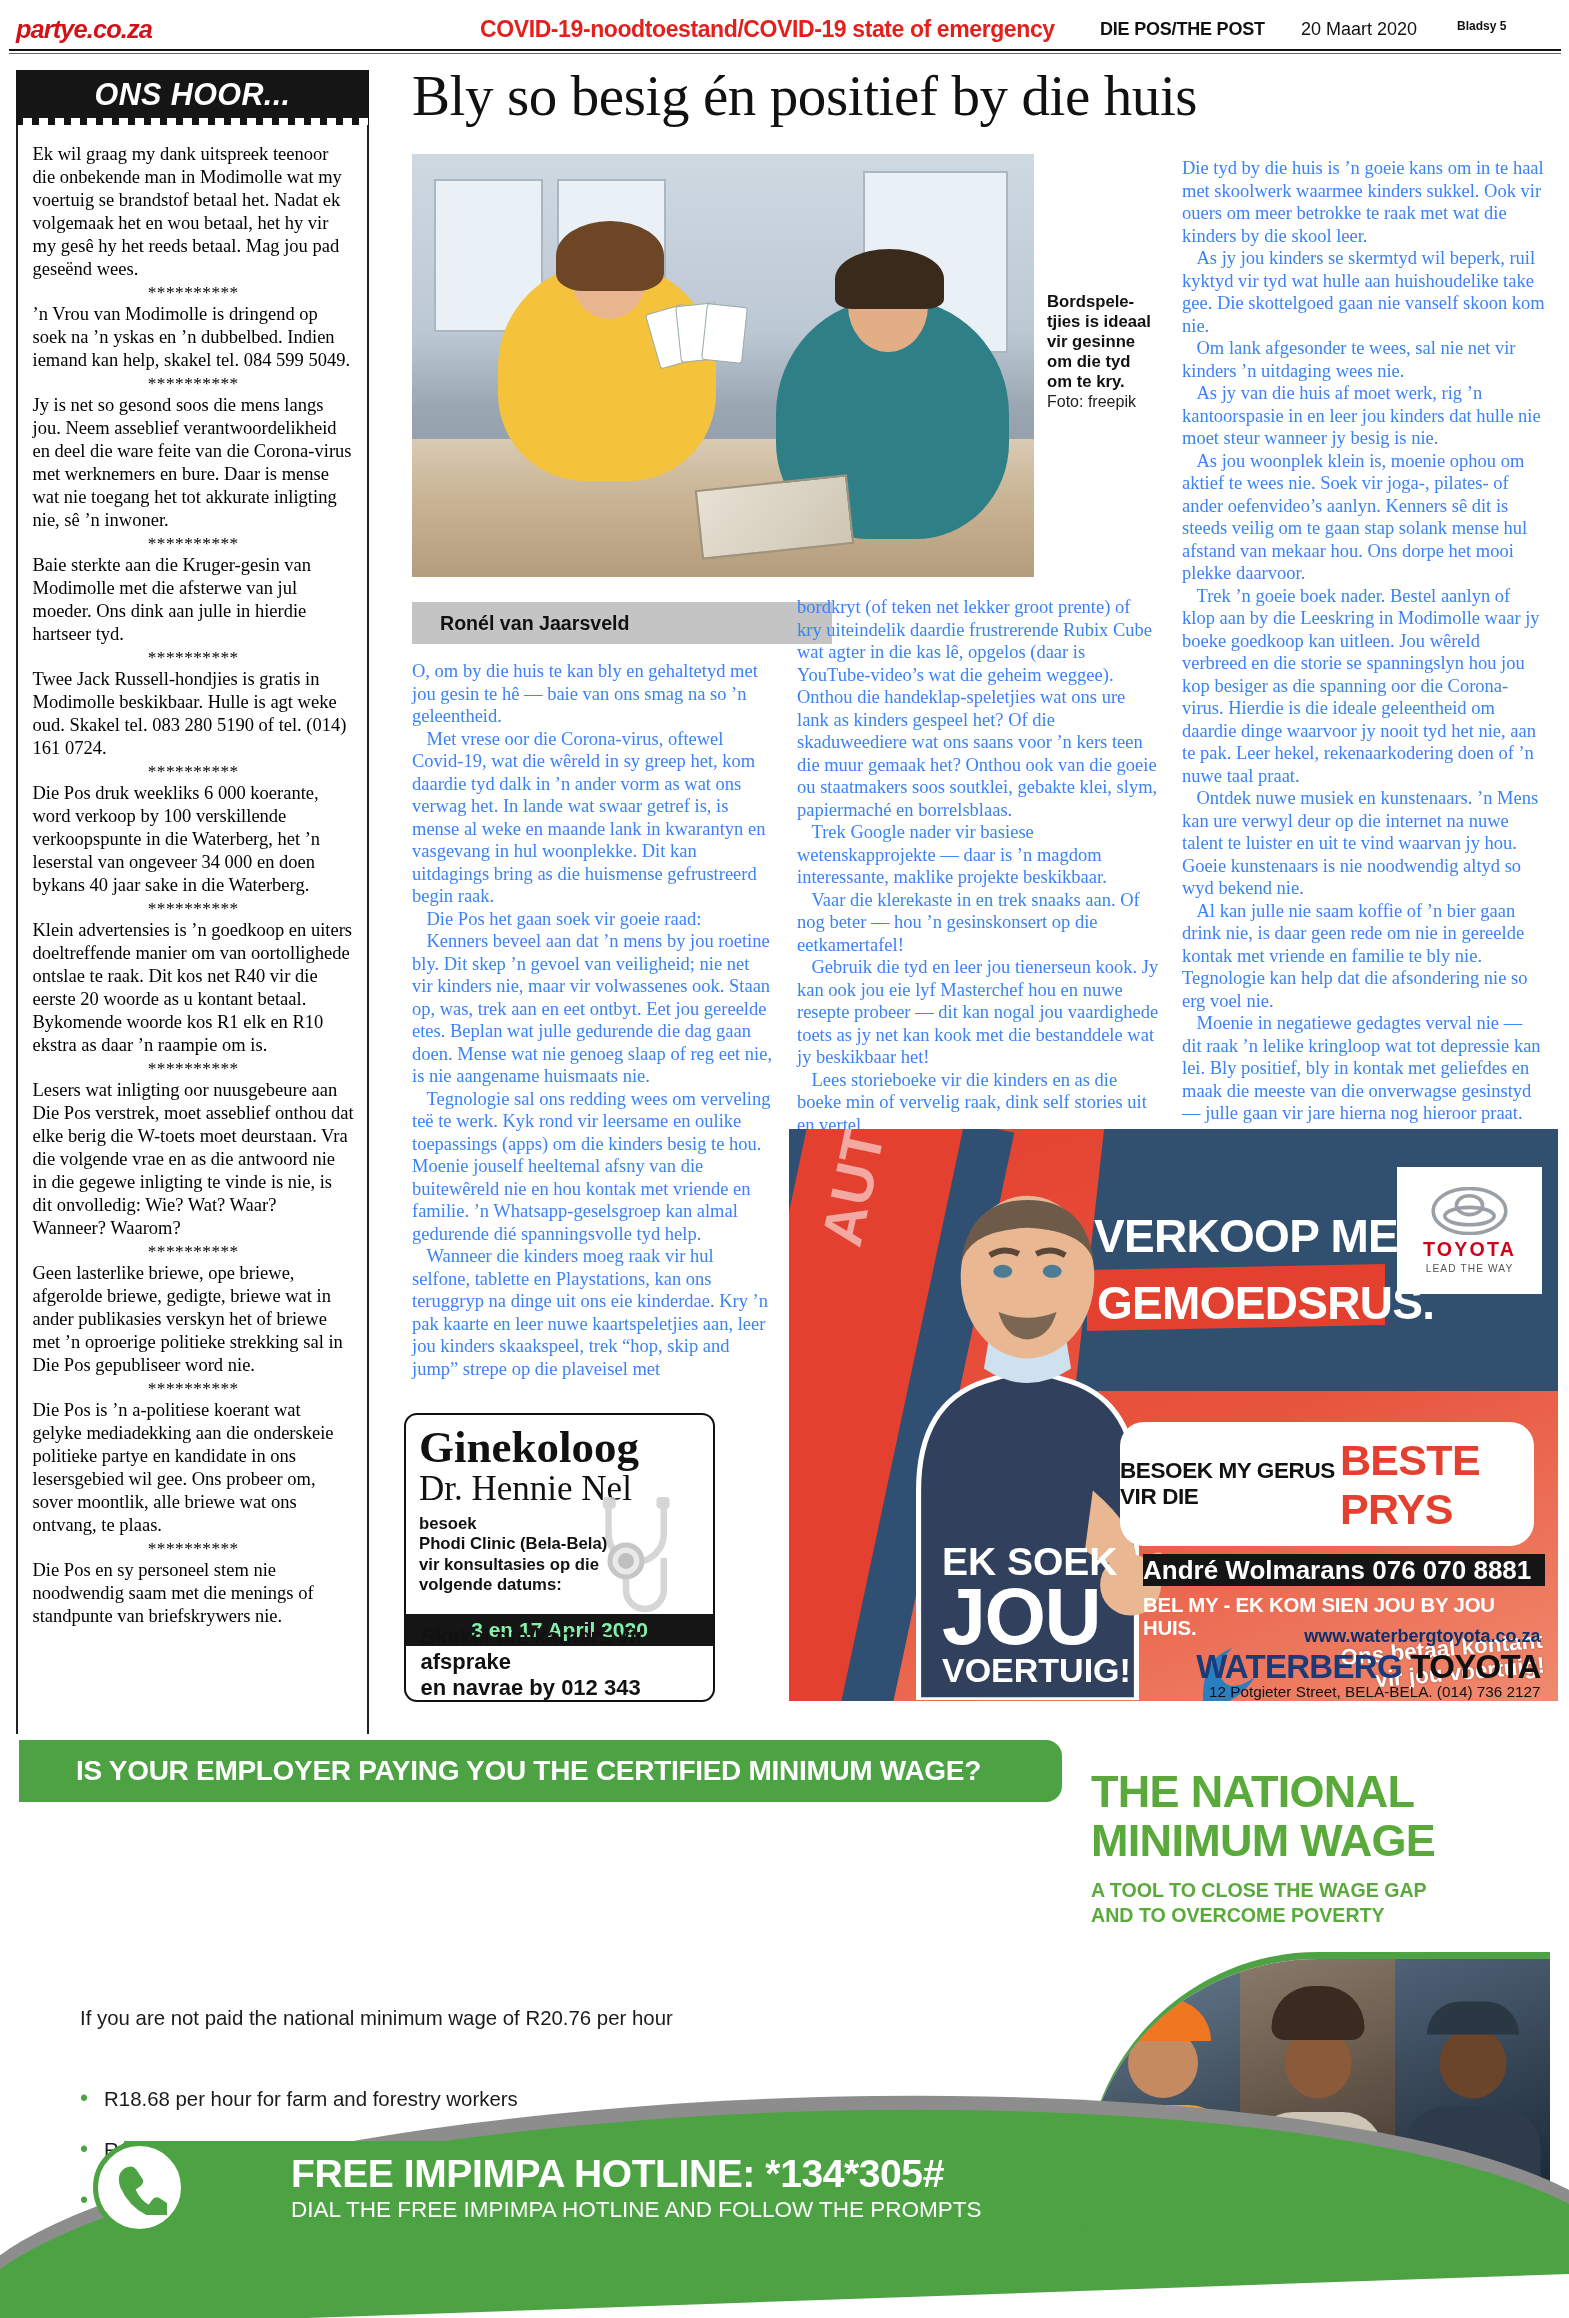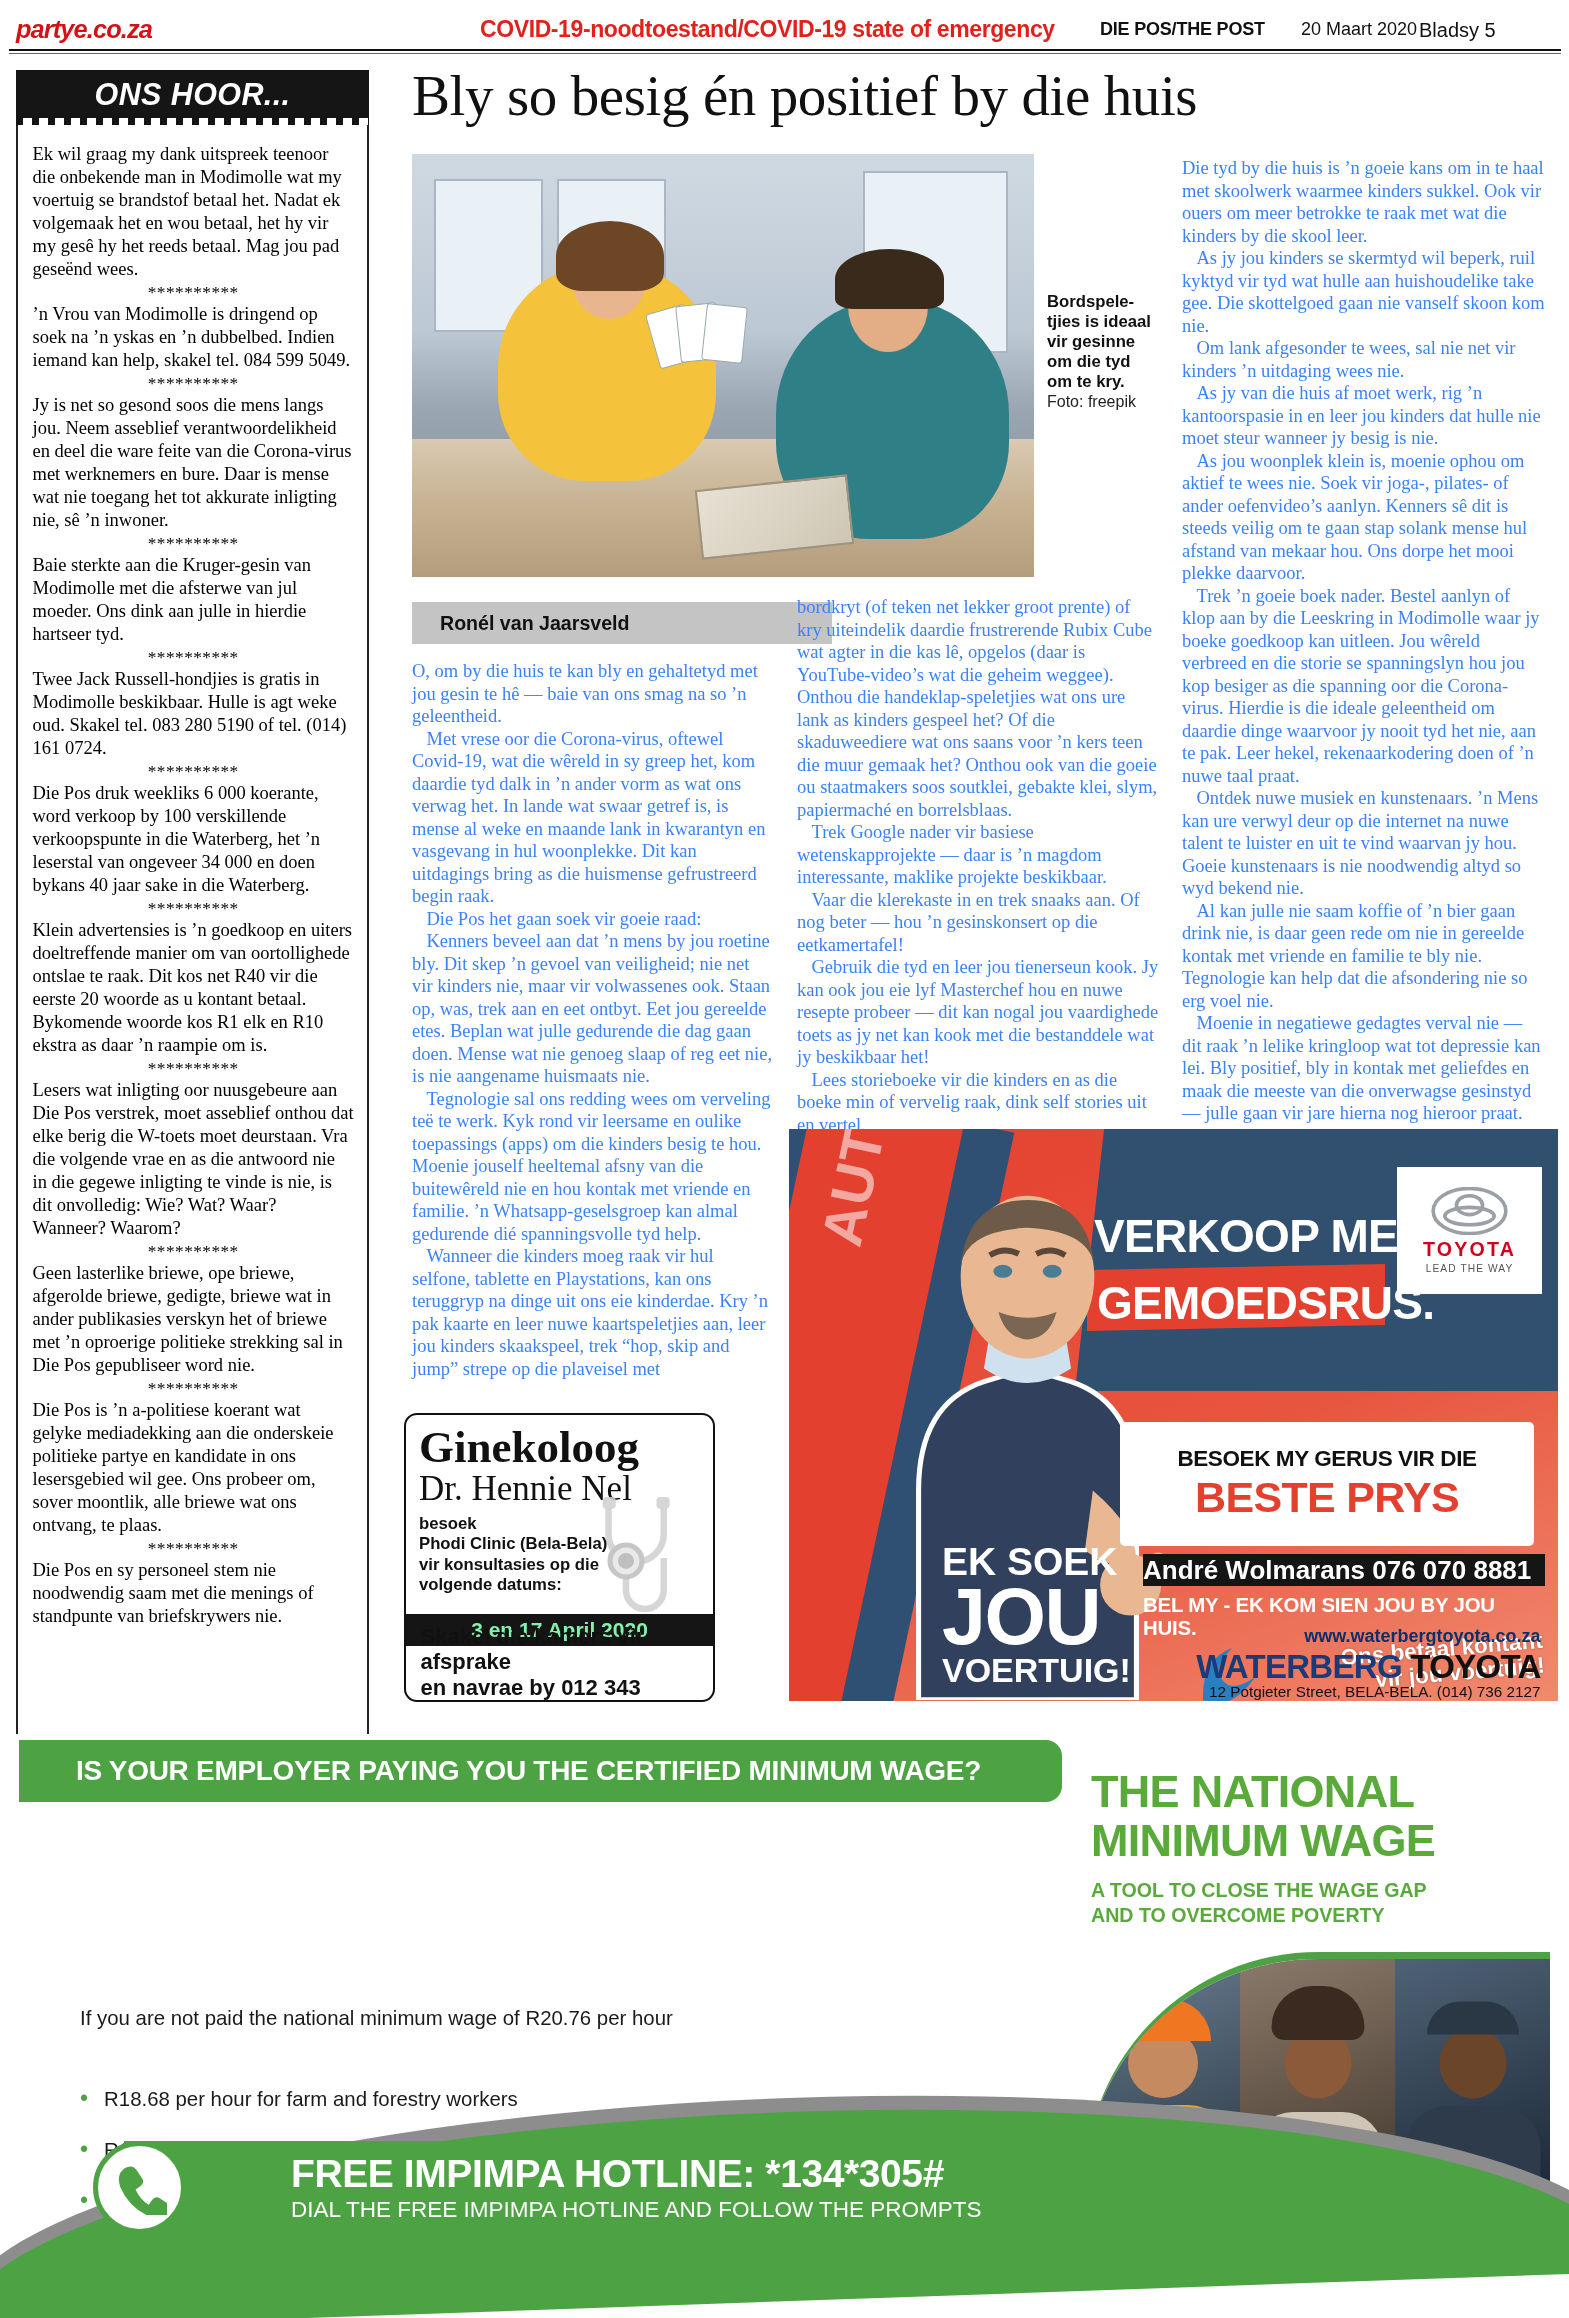"Bladsy 5" .mast-page { font-size: 20px -> 12px; font-weight: normal -> bold; left: 1419px -> 1457px }
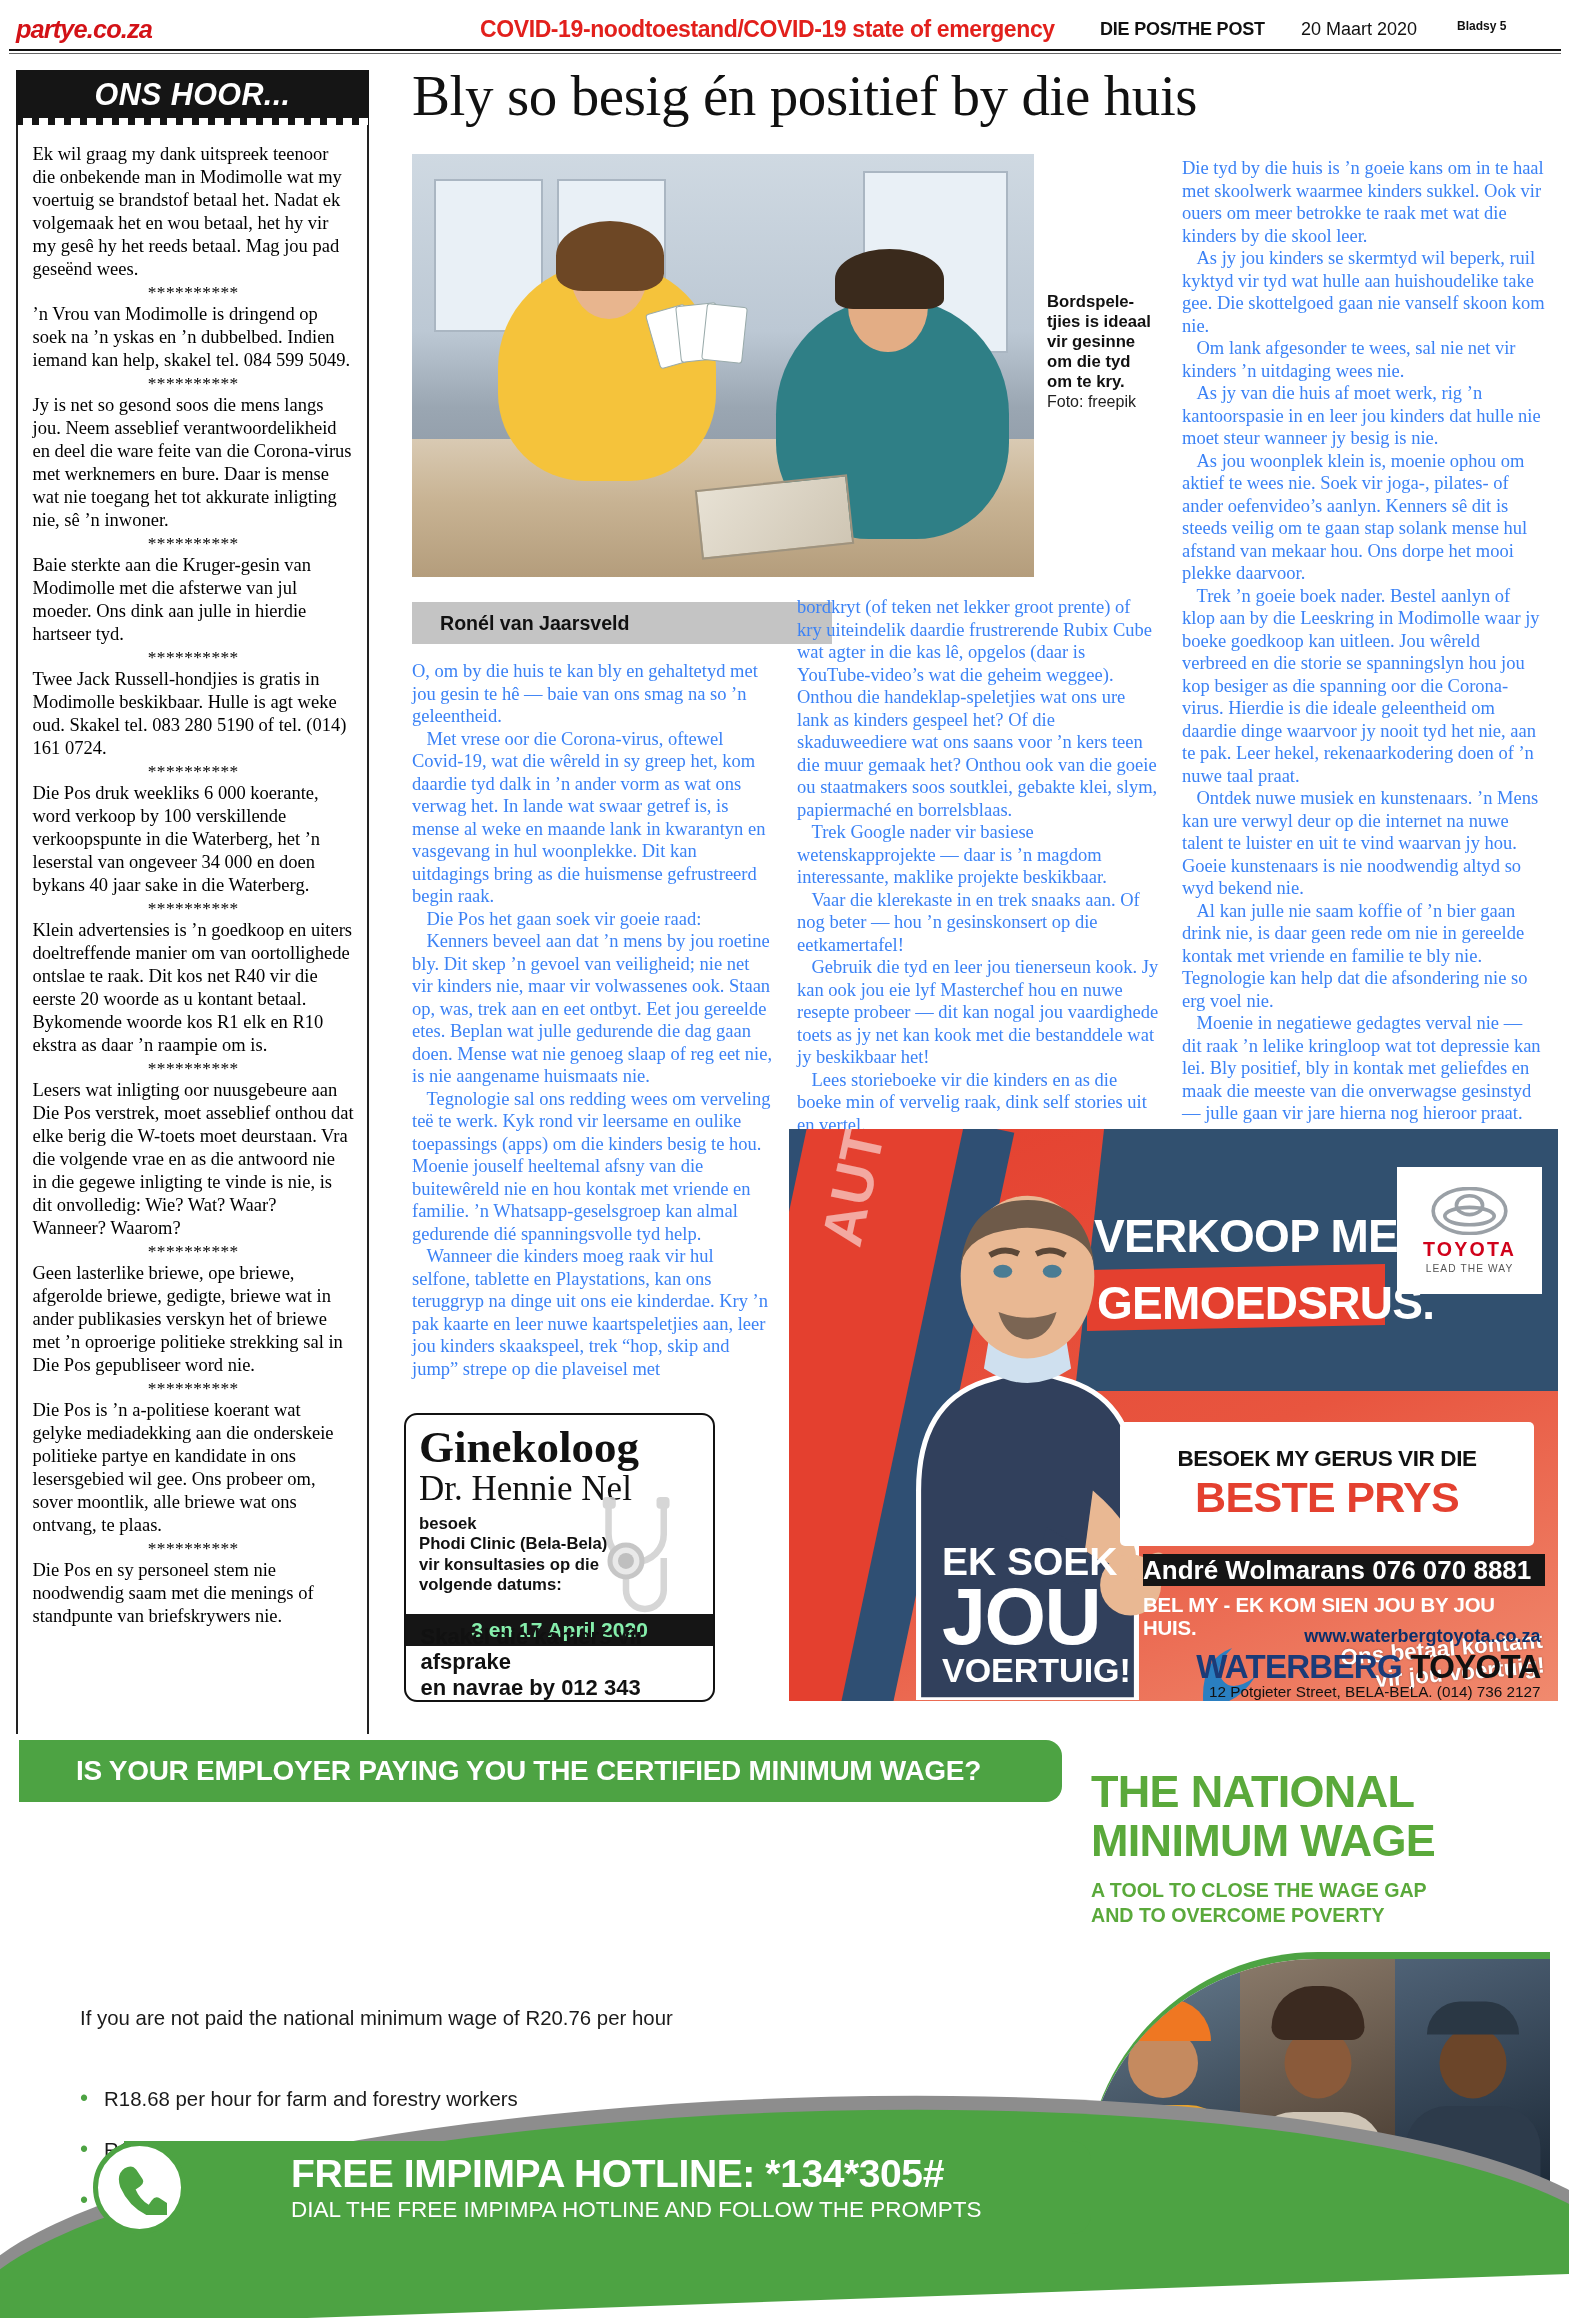"BESOEK MY GERUS VIR DIE" .ty-white { border-radius: 5px -> 24px; flex-direction: column -> row }
